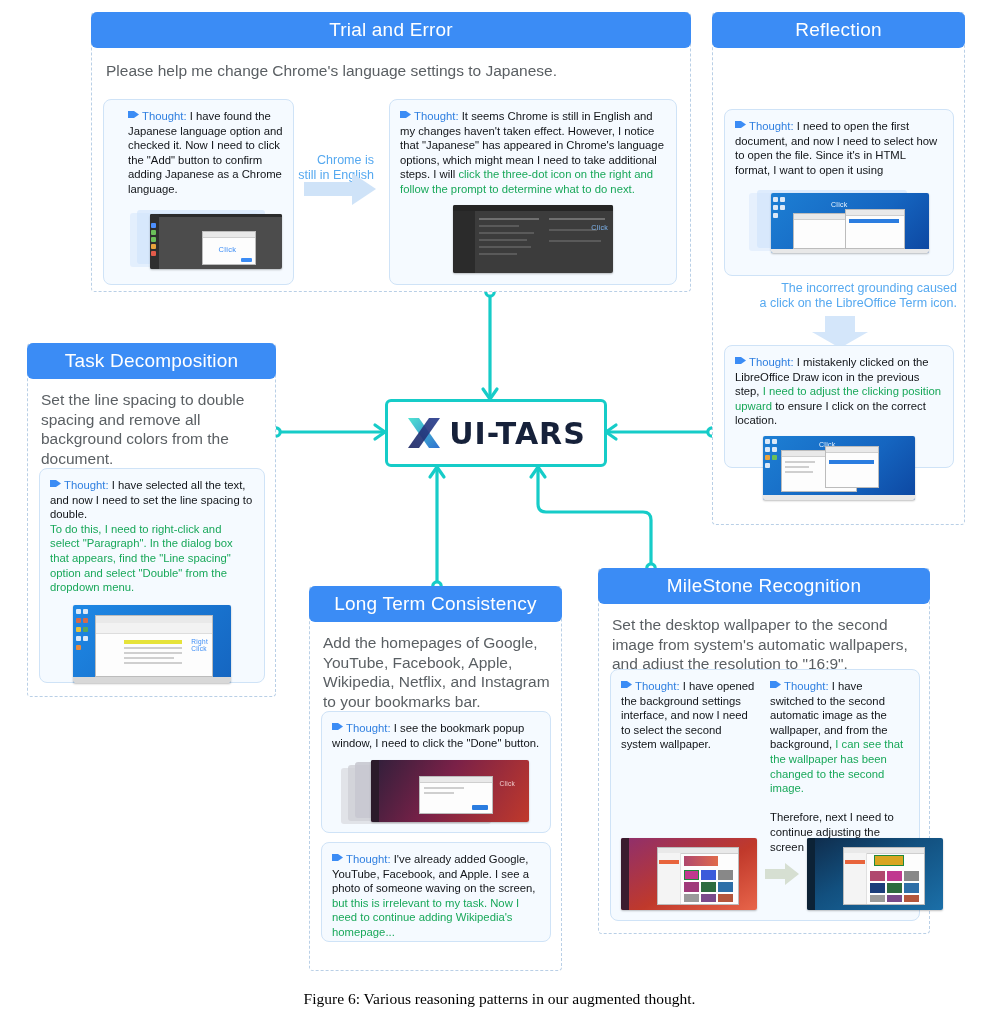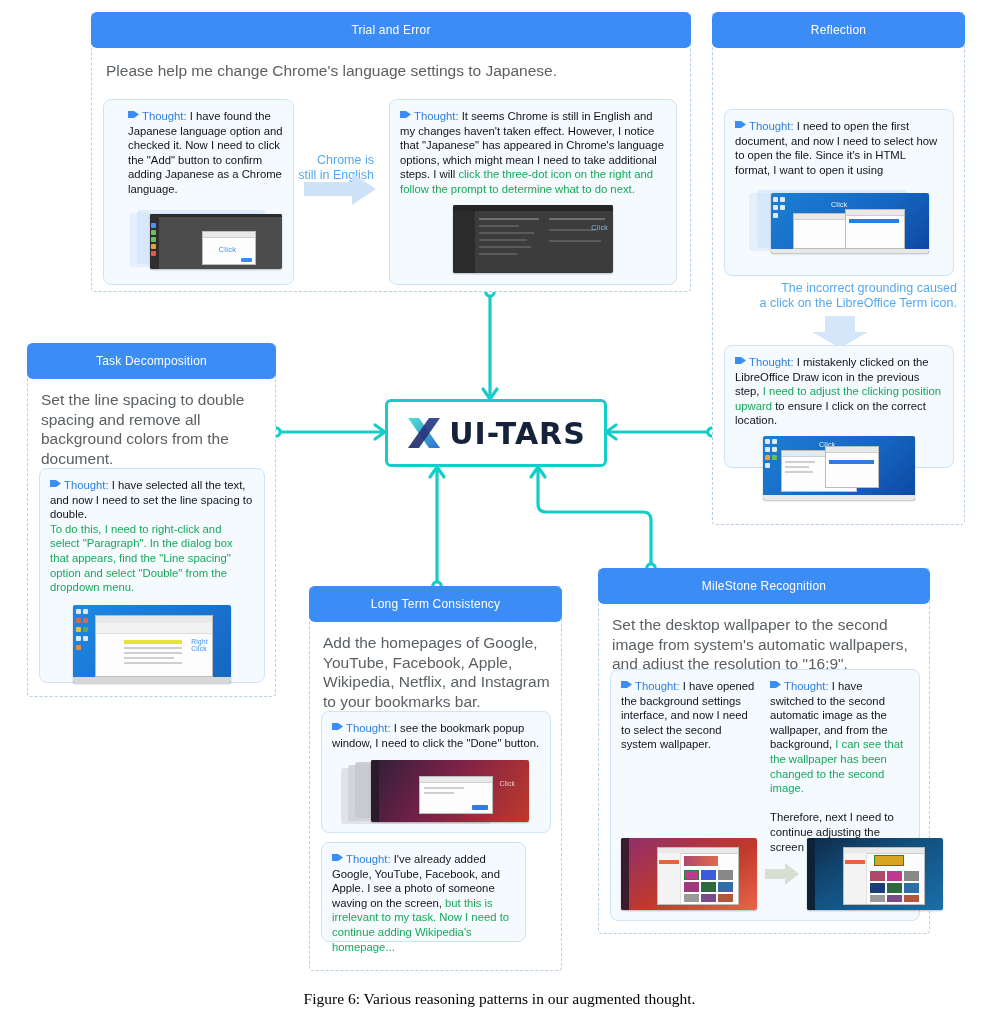"Trial and Error" .panel-head { font-size: 12px -> 19px }
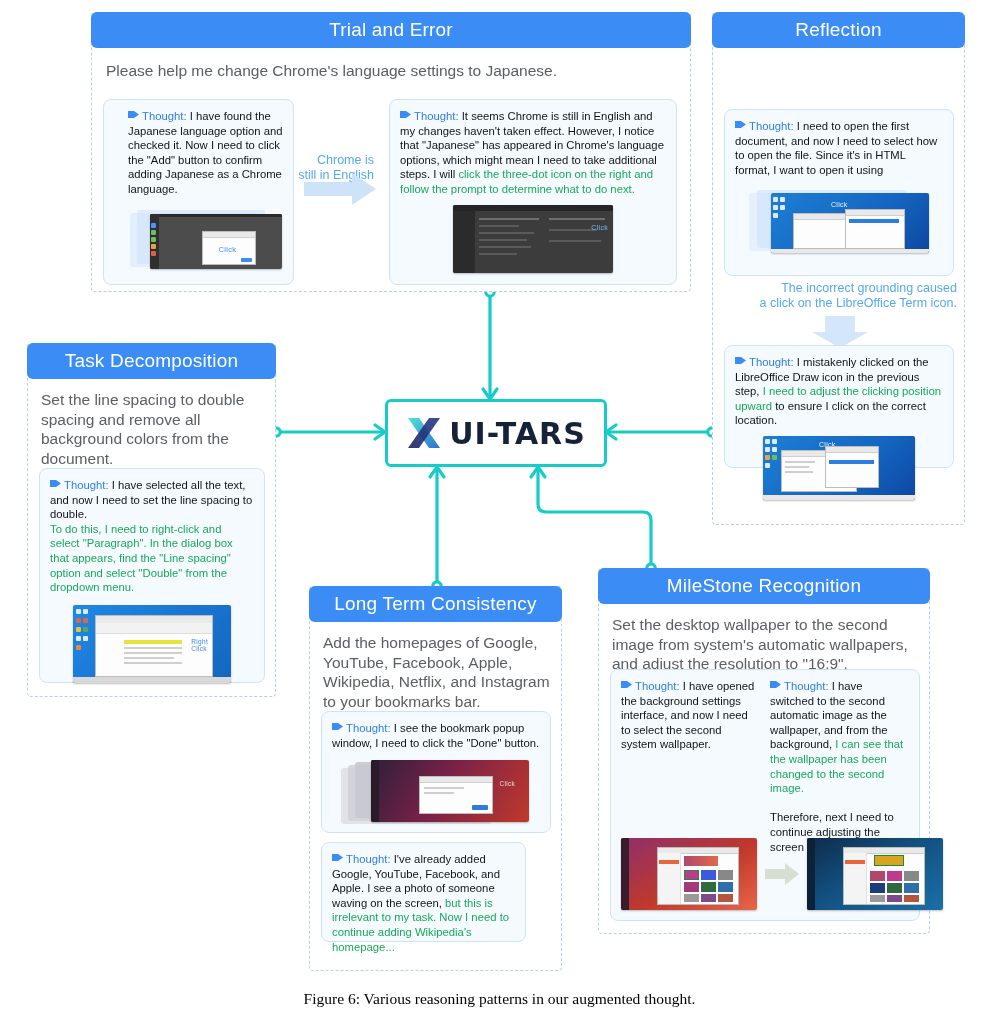"Thought: I've already added Google," div.tcard { width: 205px -> 230px }
